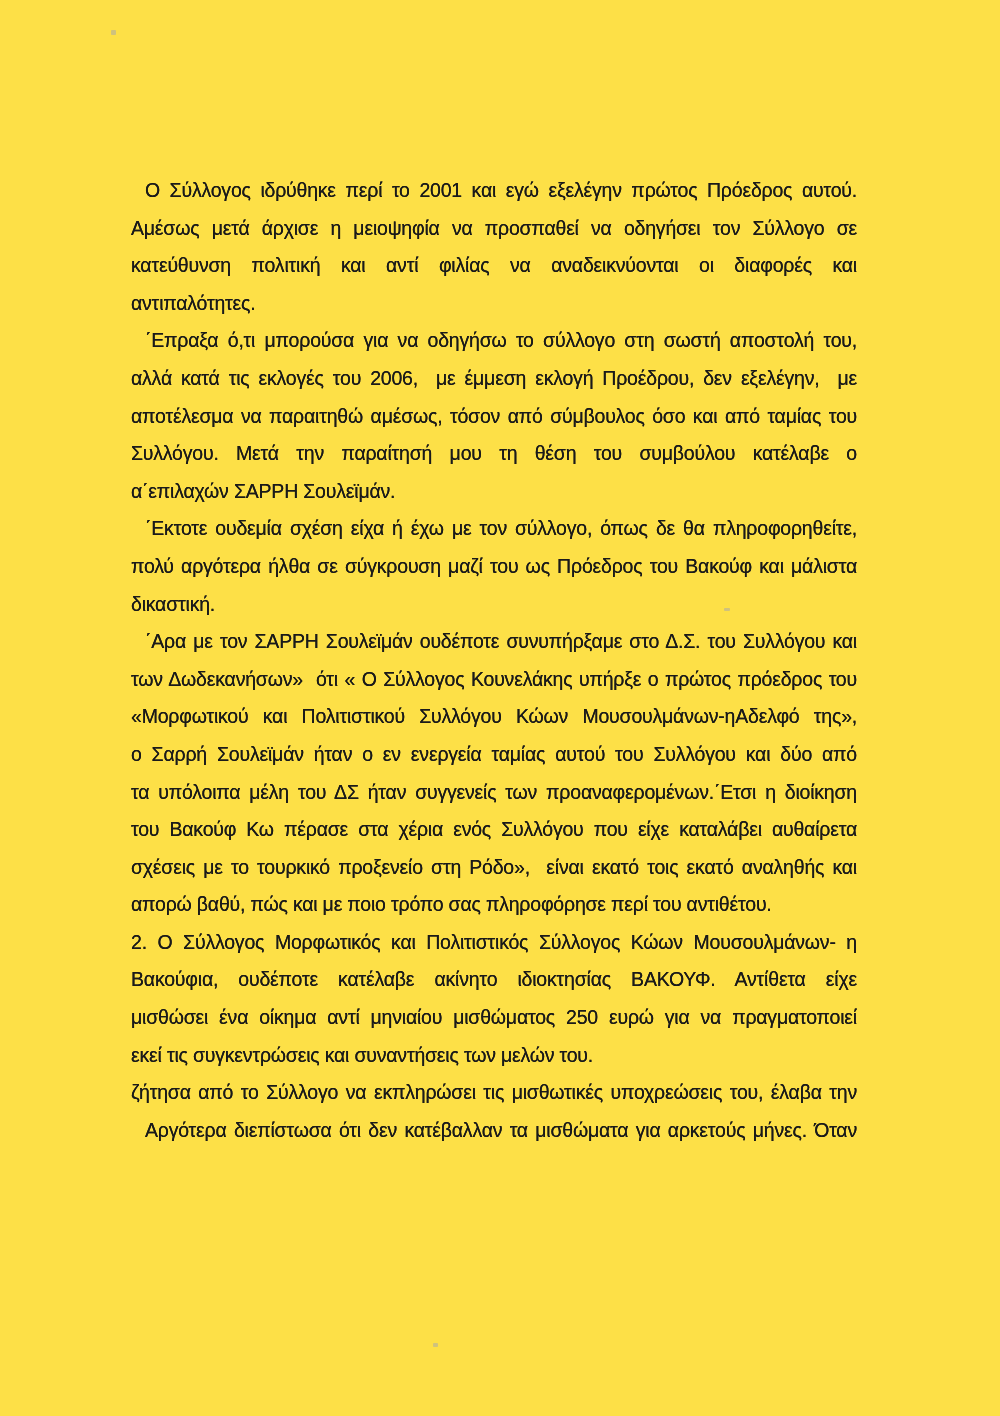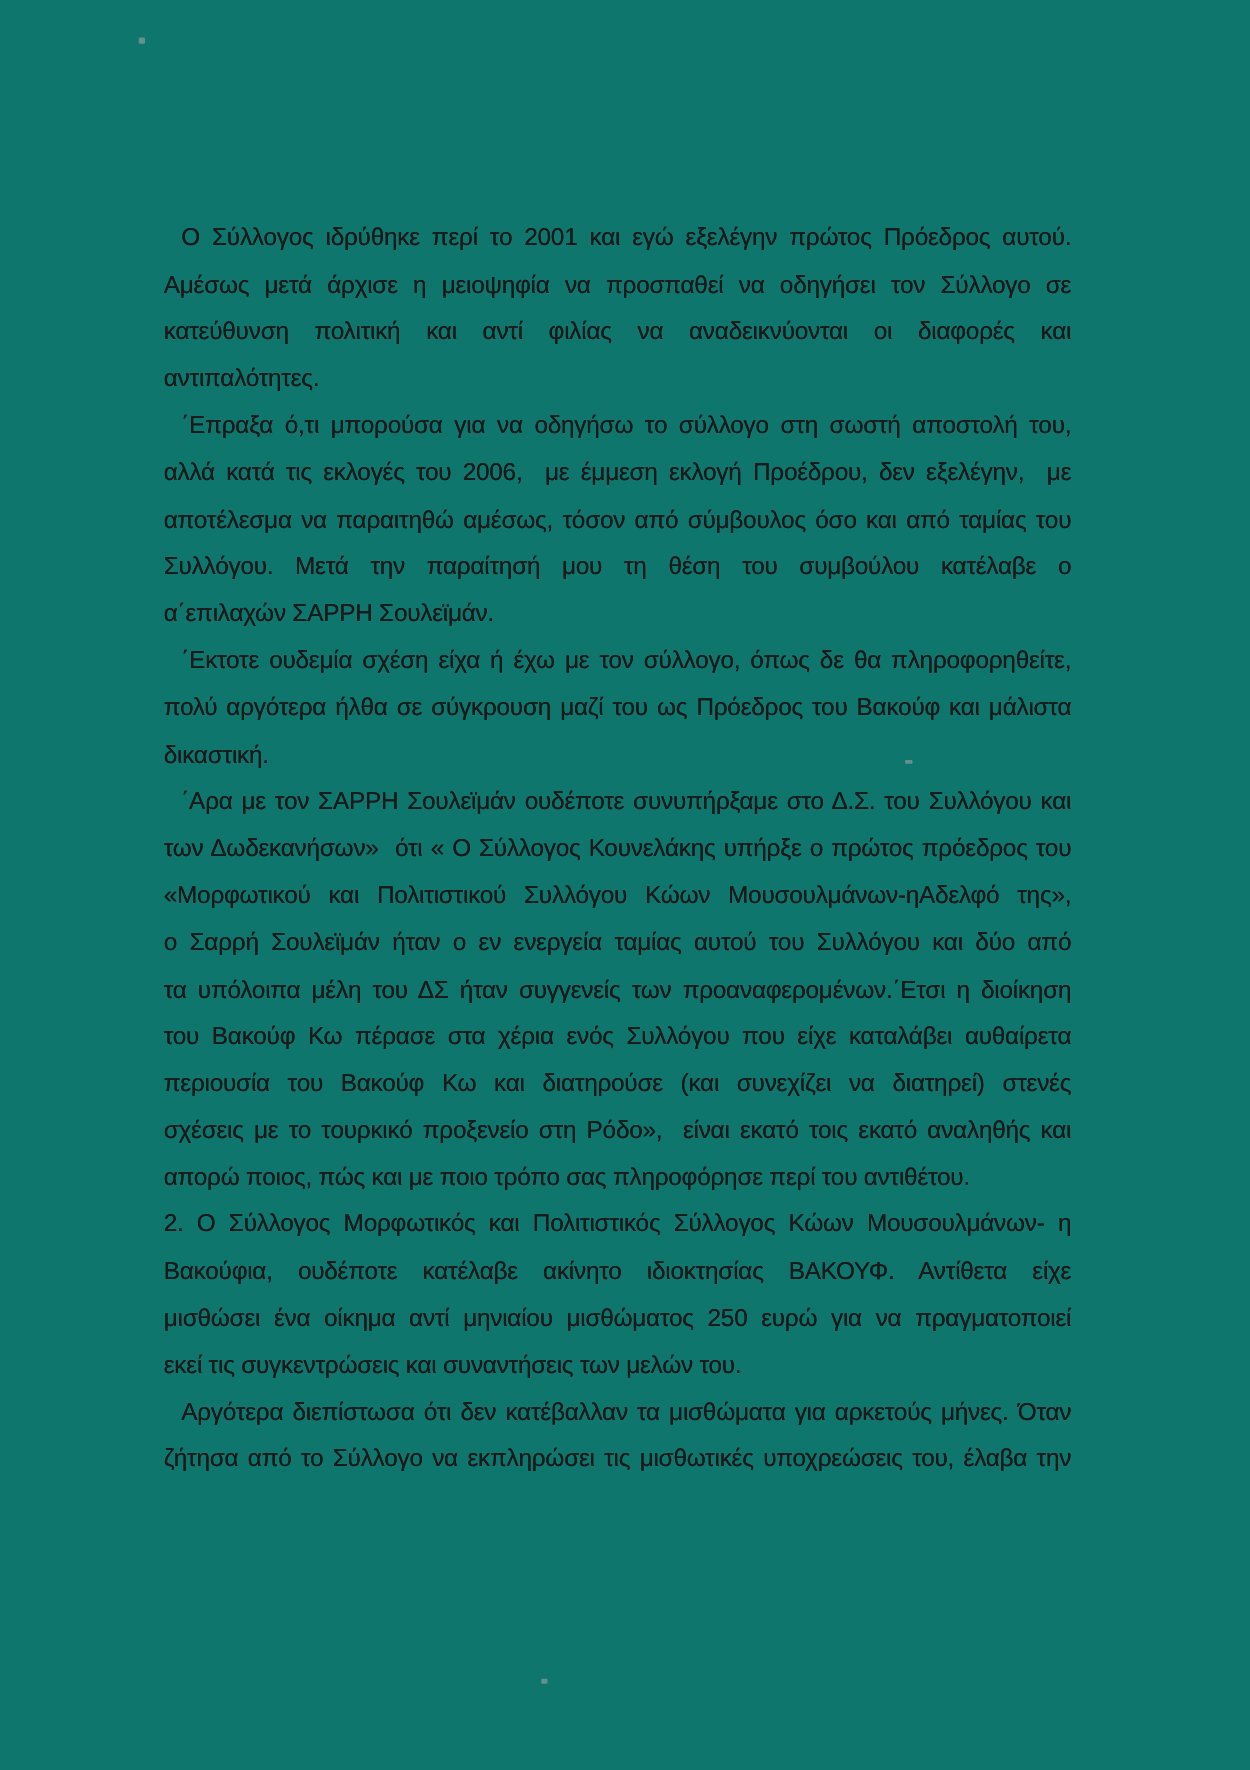"Ο Σύλλογος ιδρύθηκε περί το" .page { background: #0f766e -> #fde047 }
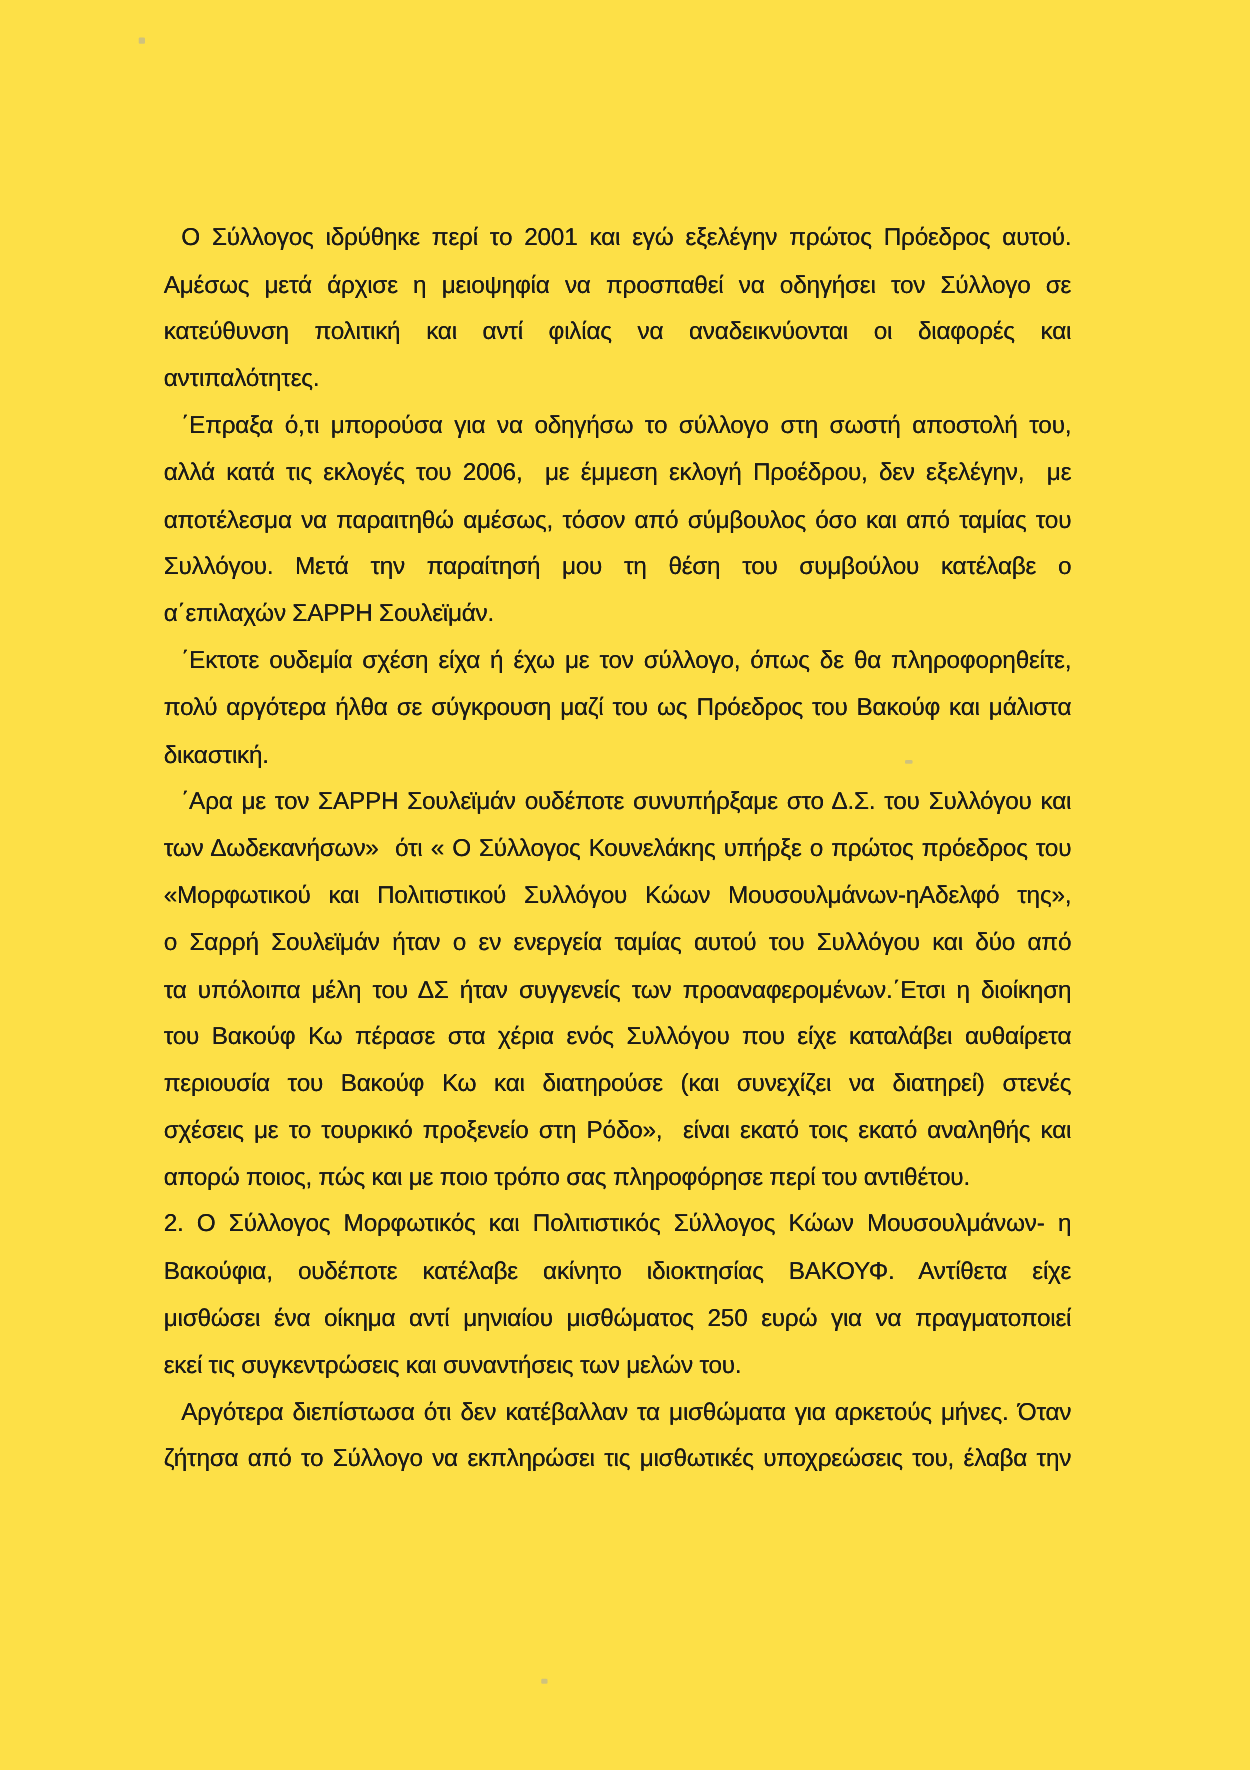"περιουσία του Βακούφ Κω και" div.line { html: <div><b>περιουσία του Βακούφ Κω και διατηρούσε (και συνεχίζει να διατηρεί) στενές</b></div> -> none }
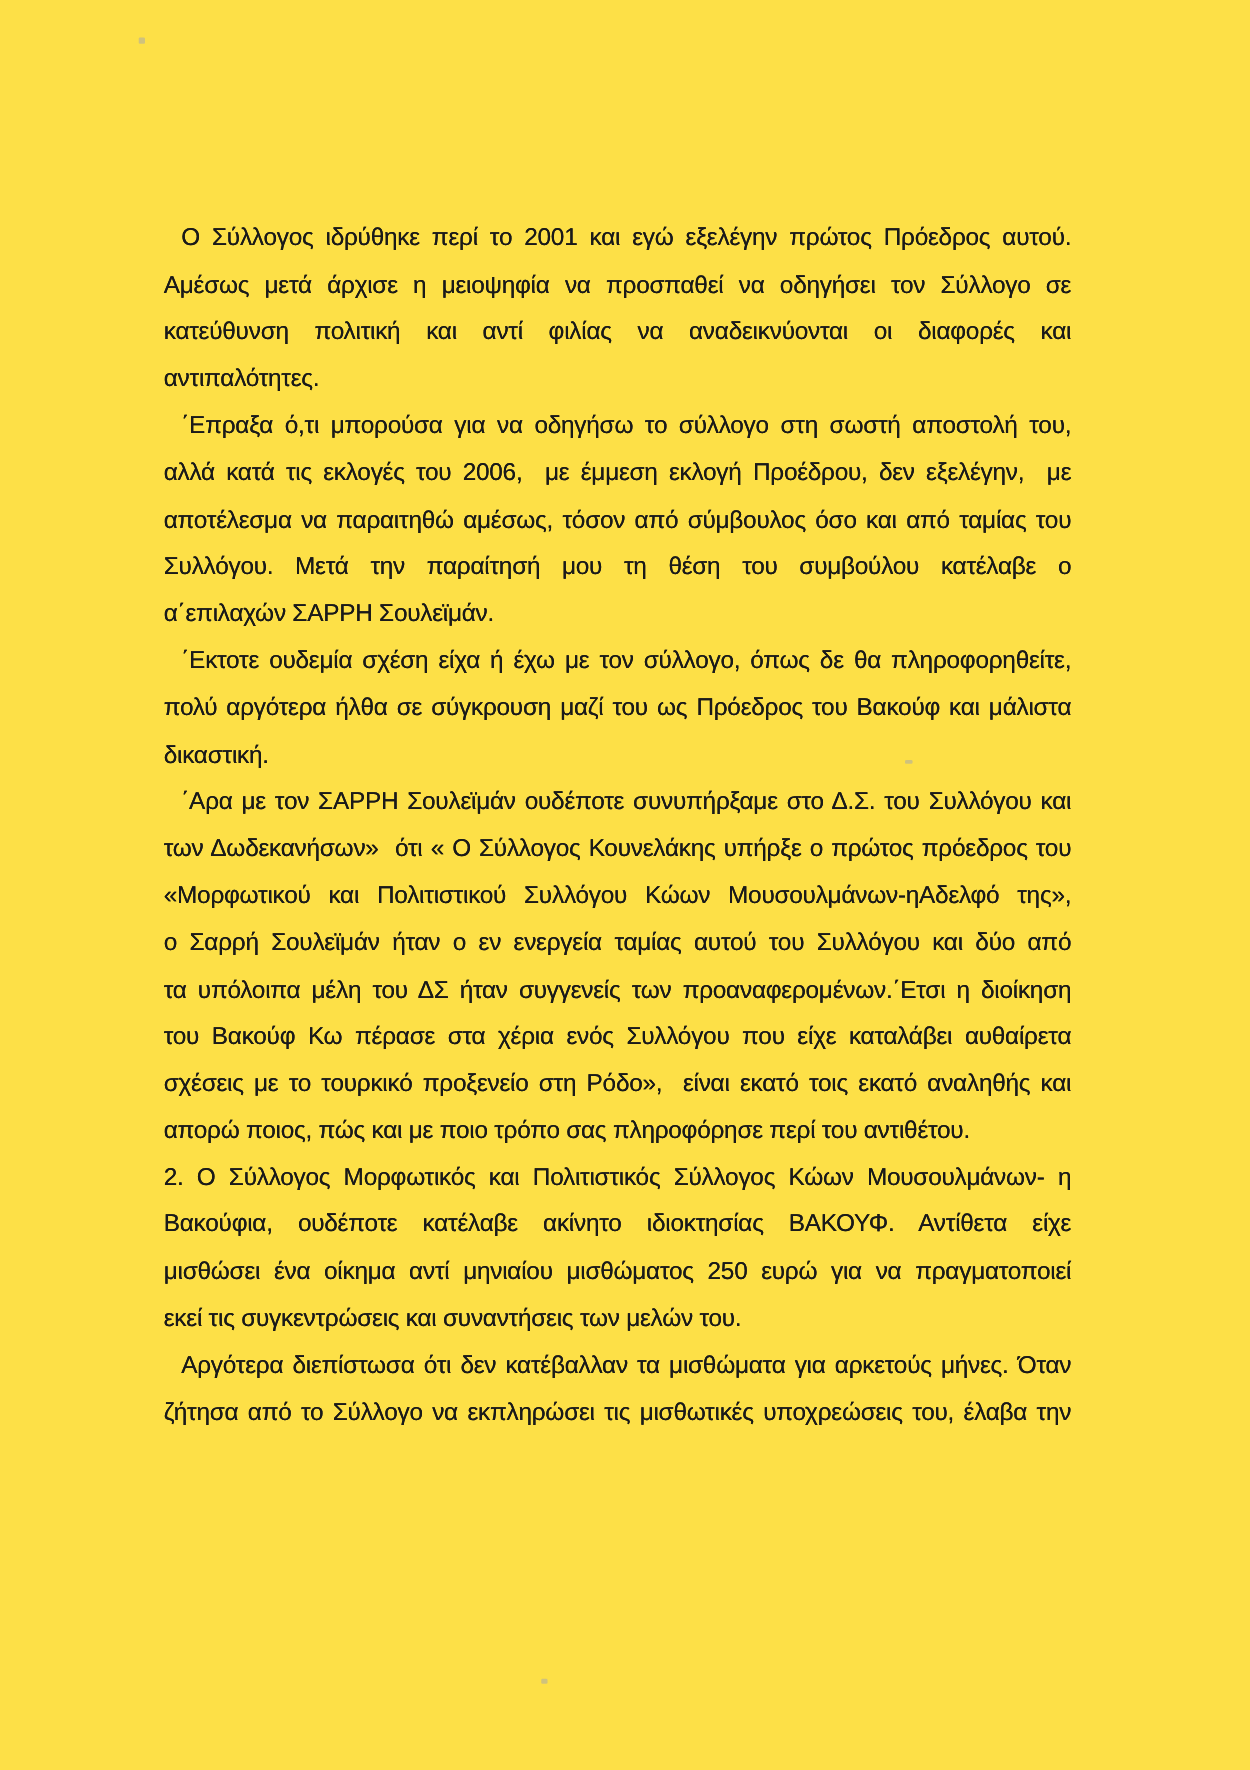"απορώ ποιος, πώς και με" span { text: ποιος -> βαθύ }
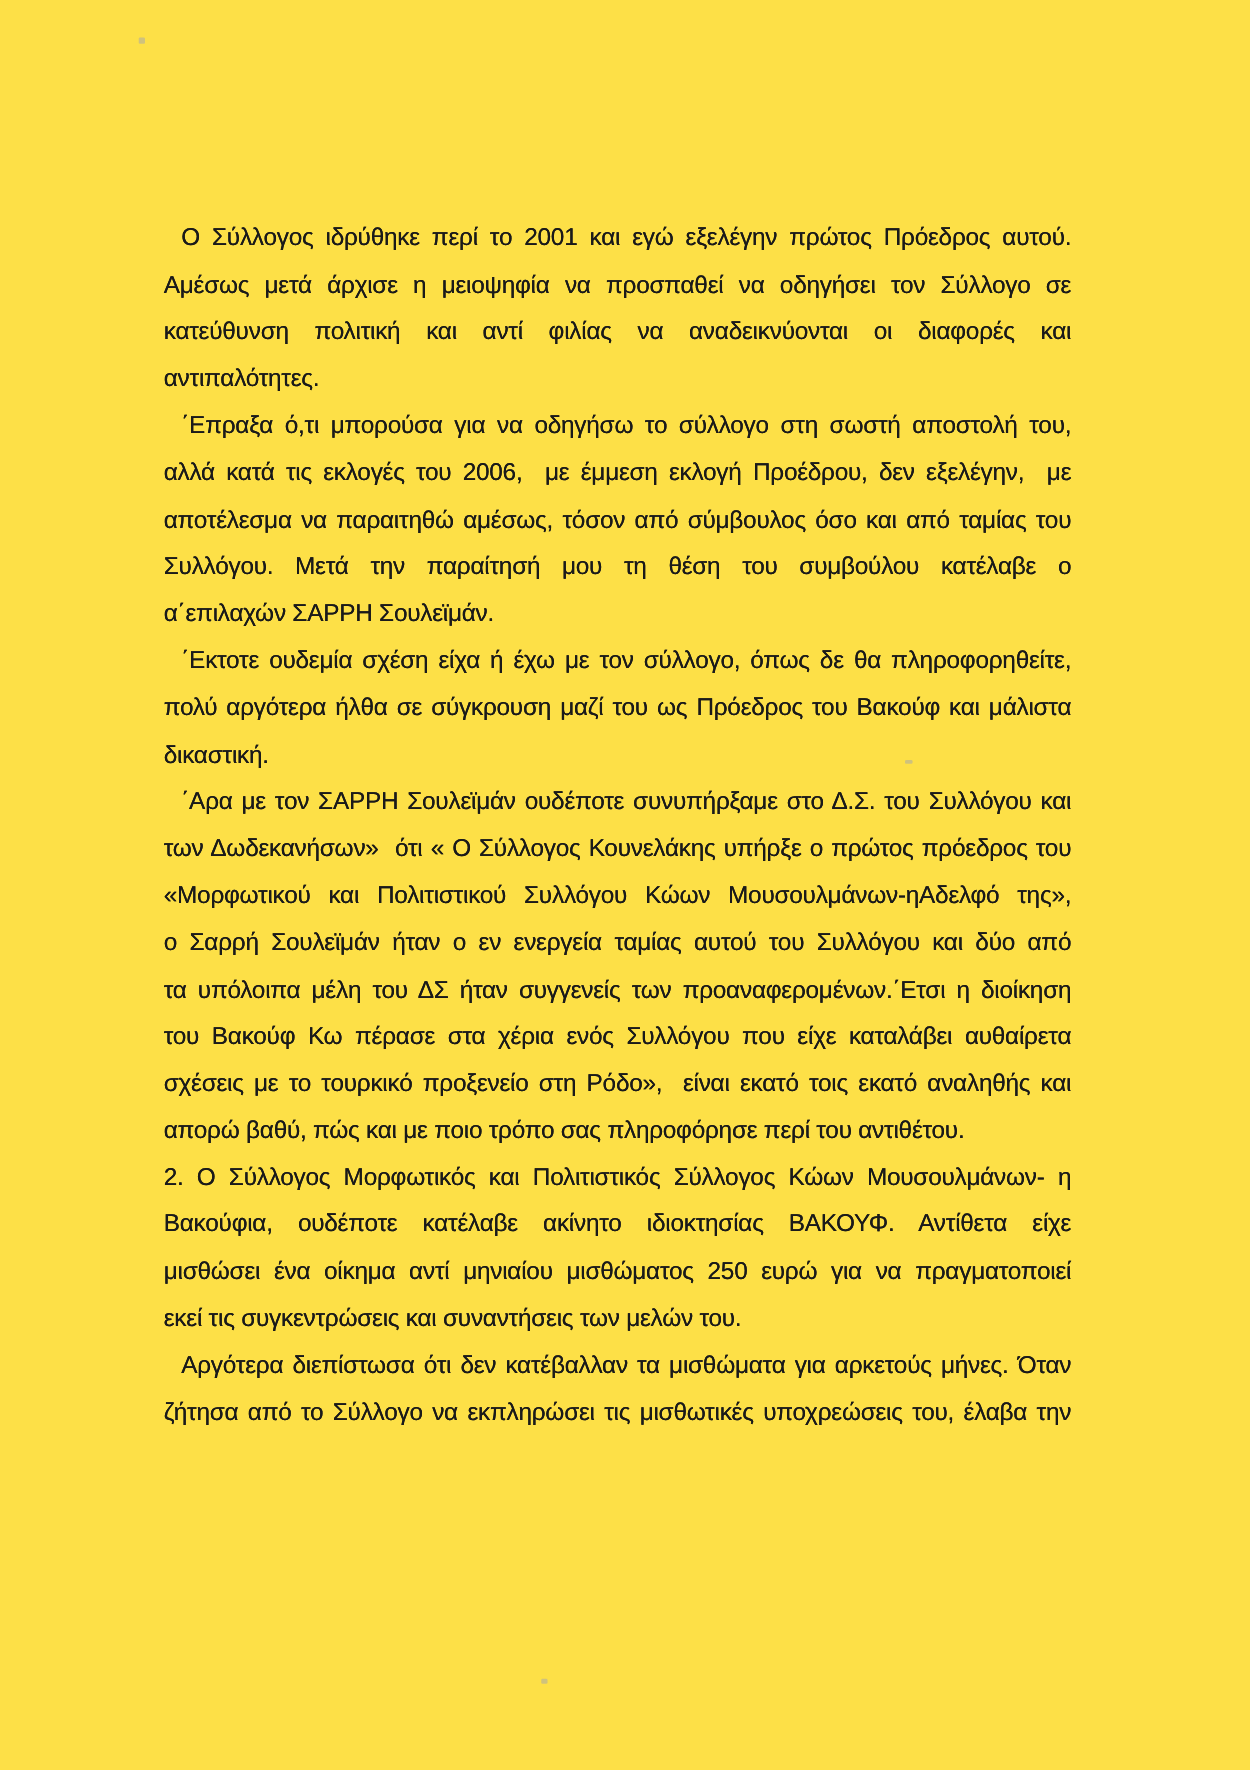"Αργότερα διεπίστωσα ότι δεν κατέβαλλαν" div.line { order: before "ζήτησα από το Σύλλογο να" -> after "ζήτησα από το Σύλλογο να" }
